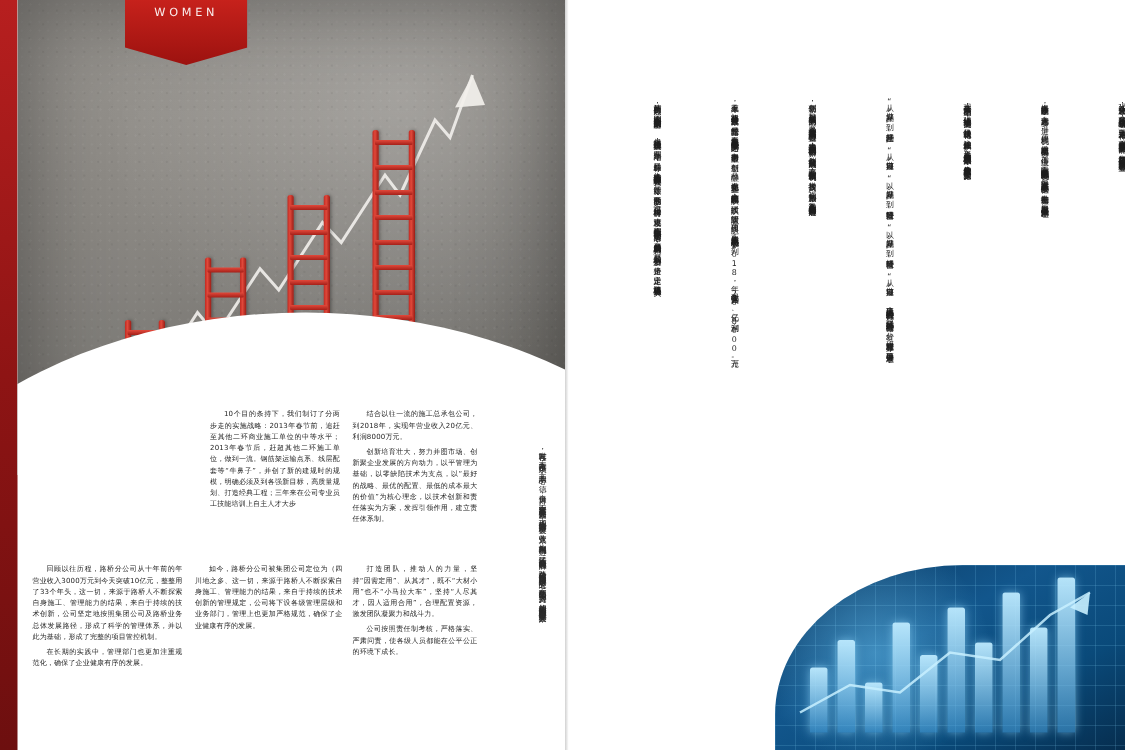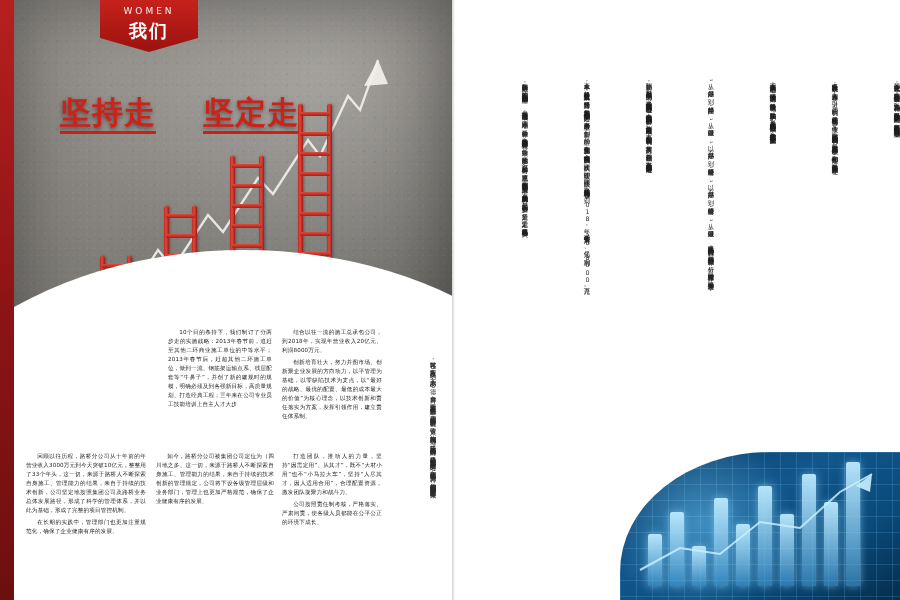"我们" div.cn { html: <div>我们</div> -> none }
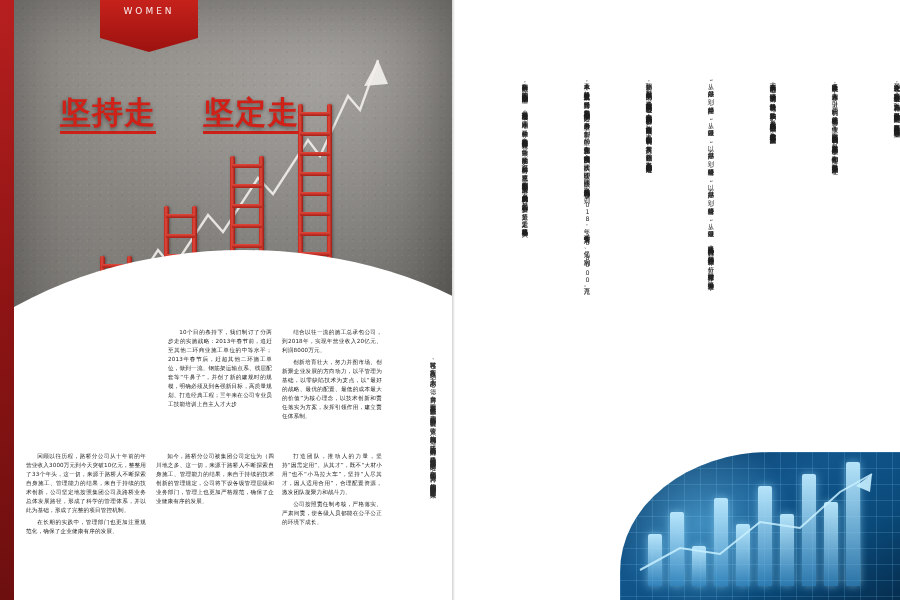"坚持走 坚定走" div { html: <div> <span>坚持走</span> &nbsp;&nbsp; <span>坚定走</span> </div> -> none }
